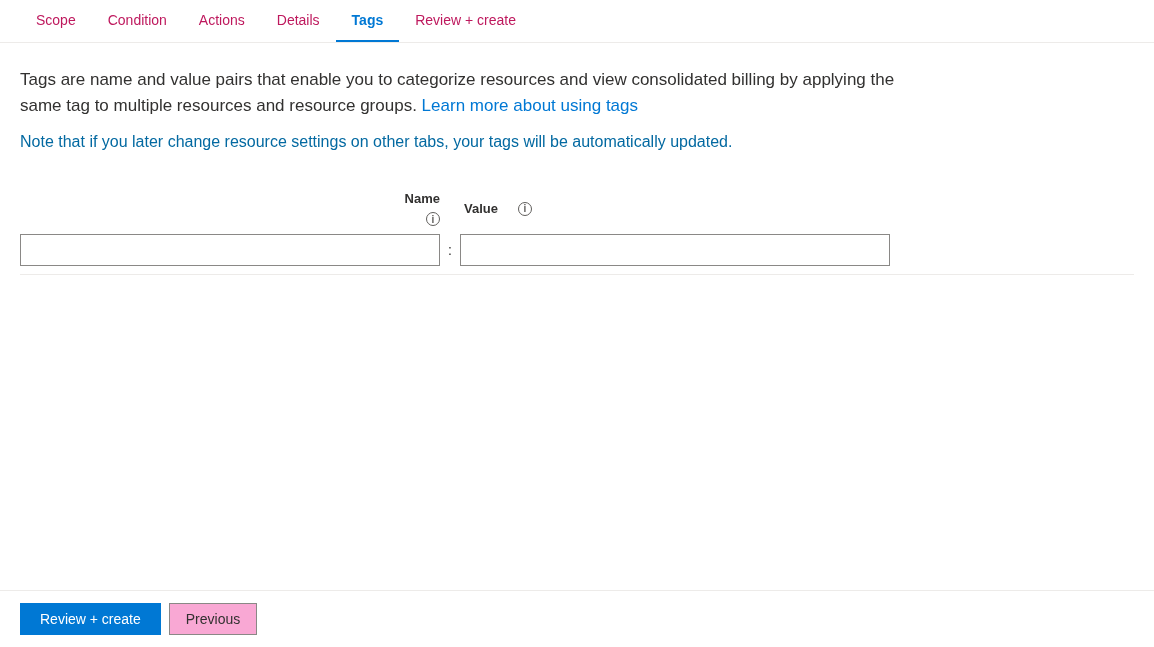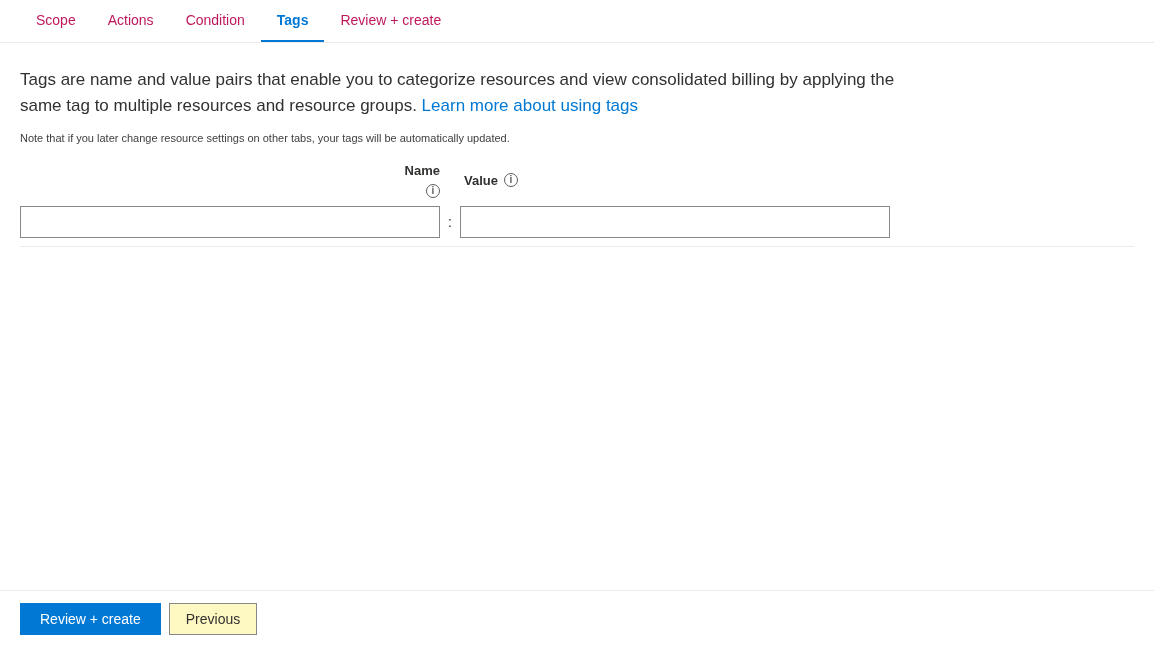"Actions" div.tab-item { order: before "Condition" -> after "Condition" }
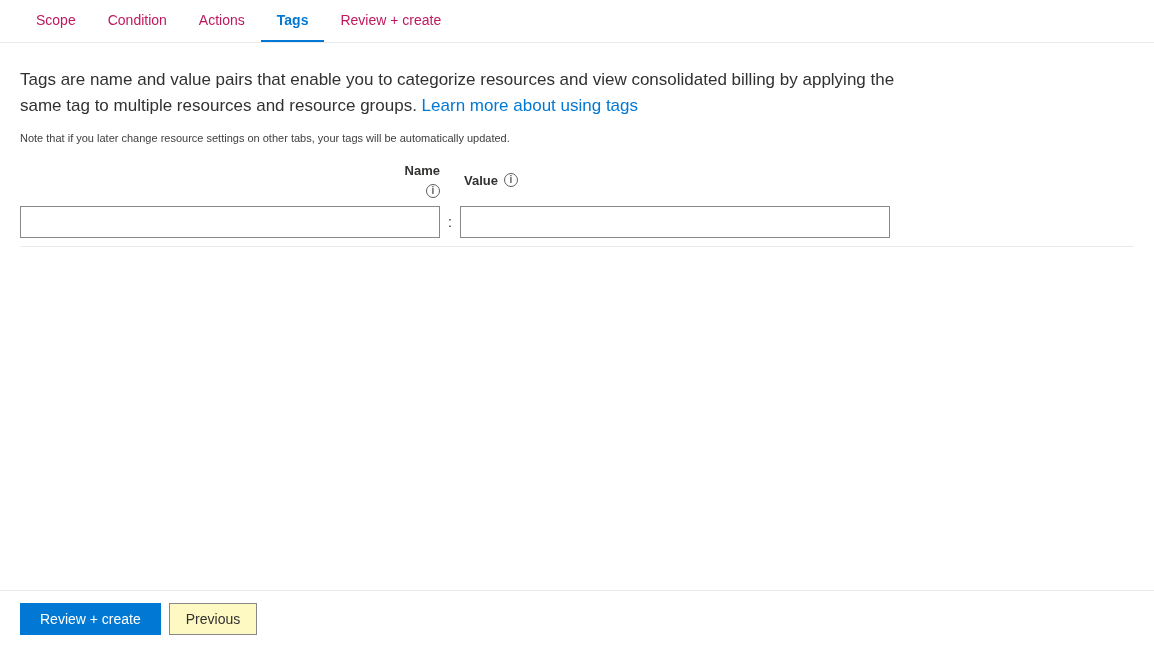"Details" div.tab-item { html: none -> <div>Details</div> }
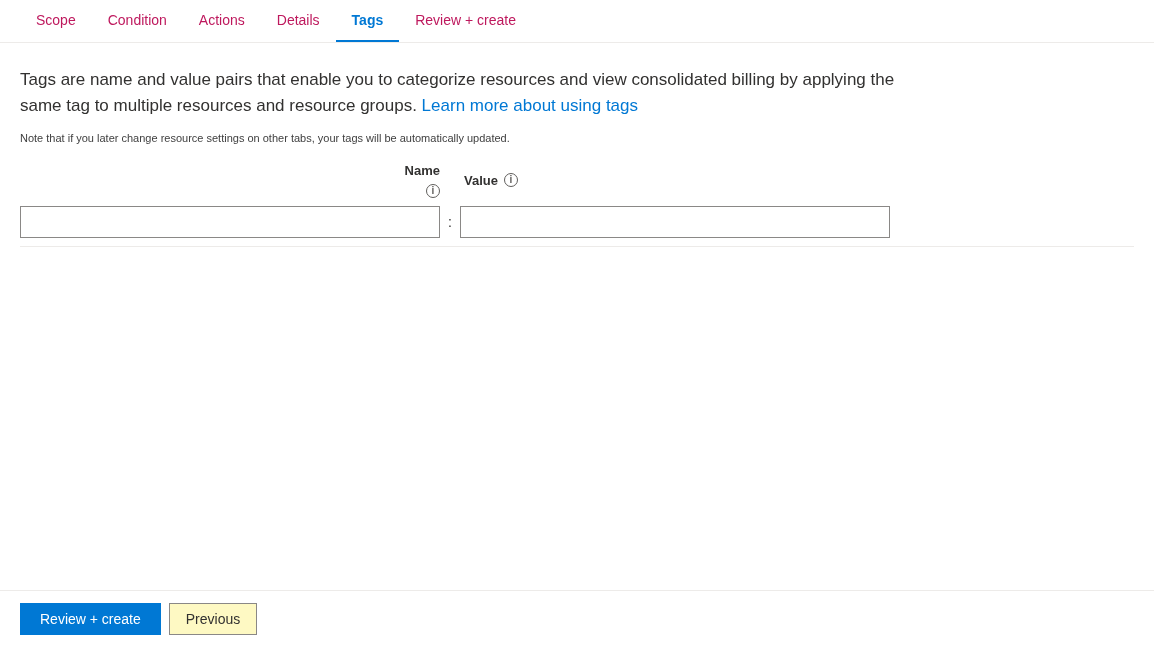"Note that if you later" .note-text { color: #404040 -> #0369a1; font-size: 11px -> 16px; margin-bottom: 16px -> 37px }
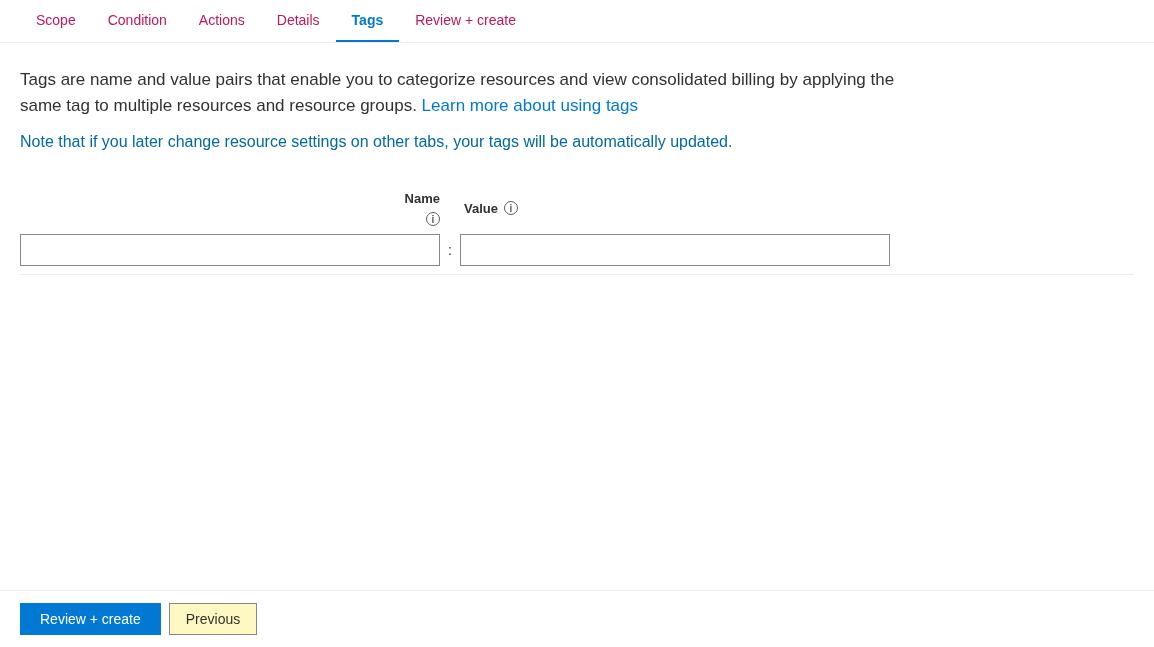"Value" .form-header-value { align-items: none -> center; gap: 6px -> 20px }
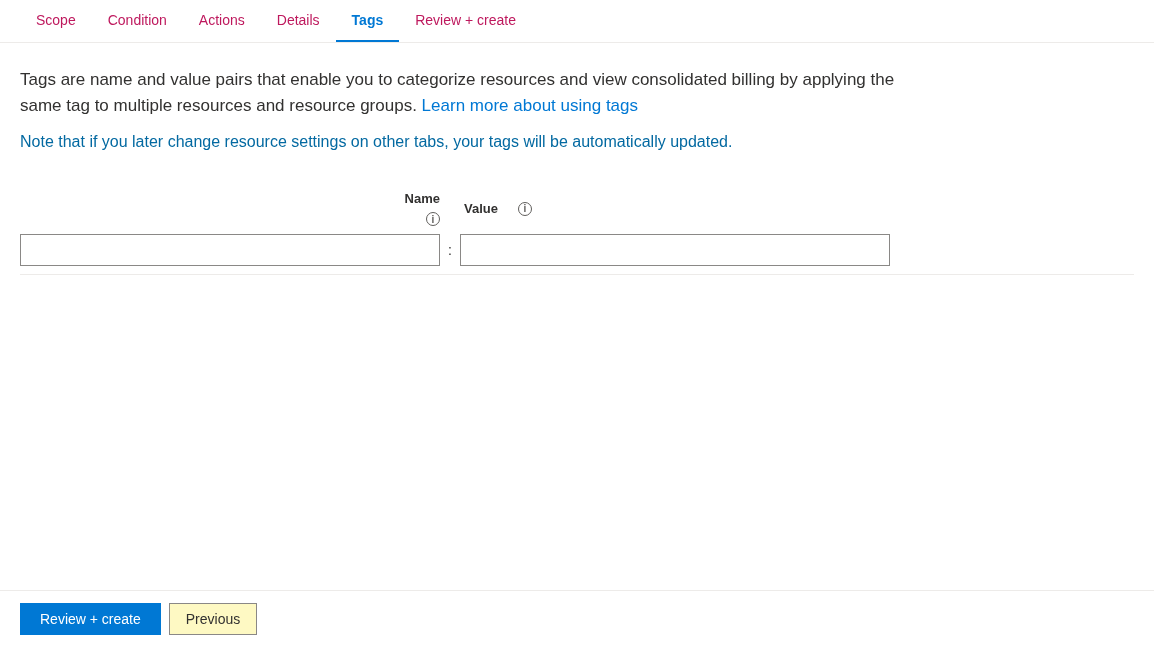"Previous" .btn-secondary { background: #fef9c3 -> #f9a8d4 }
